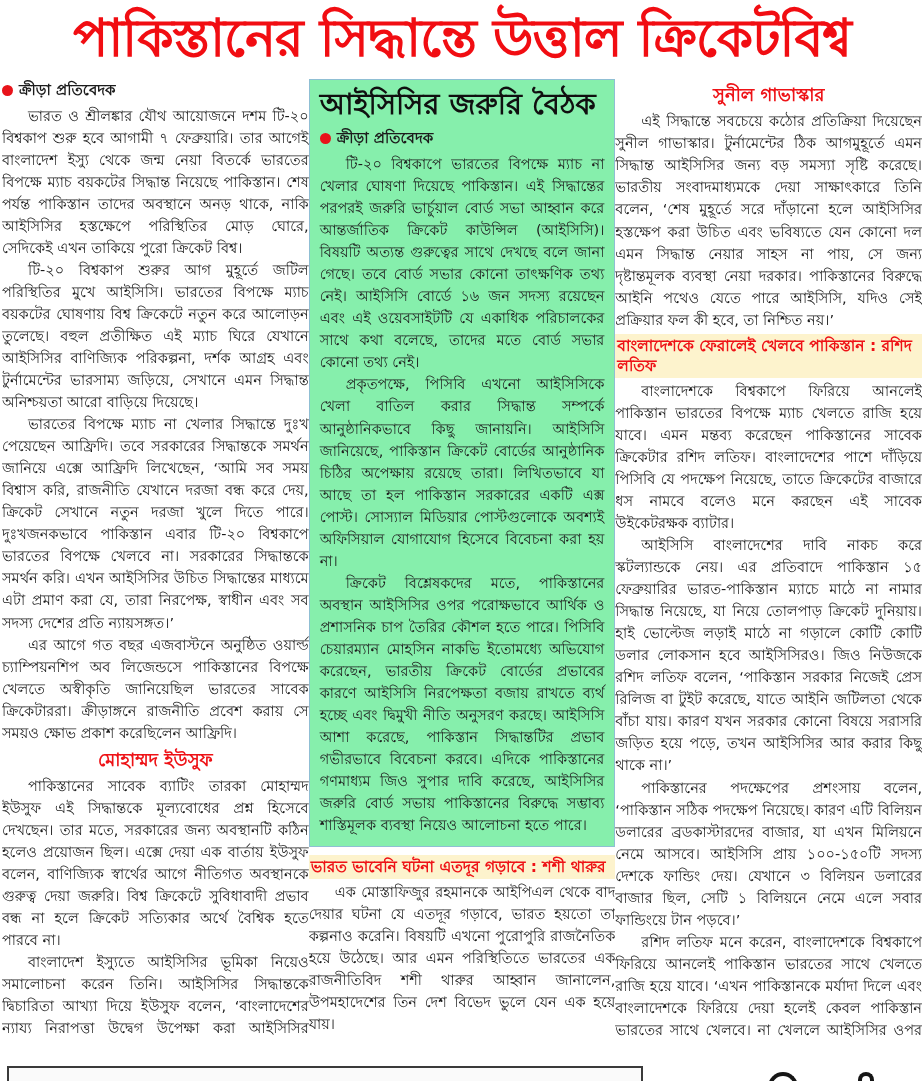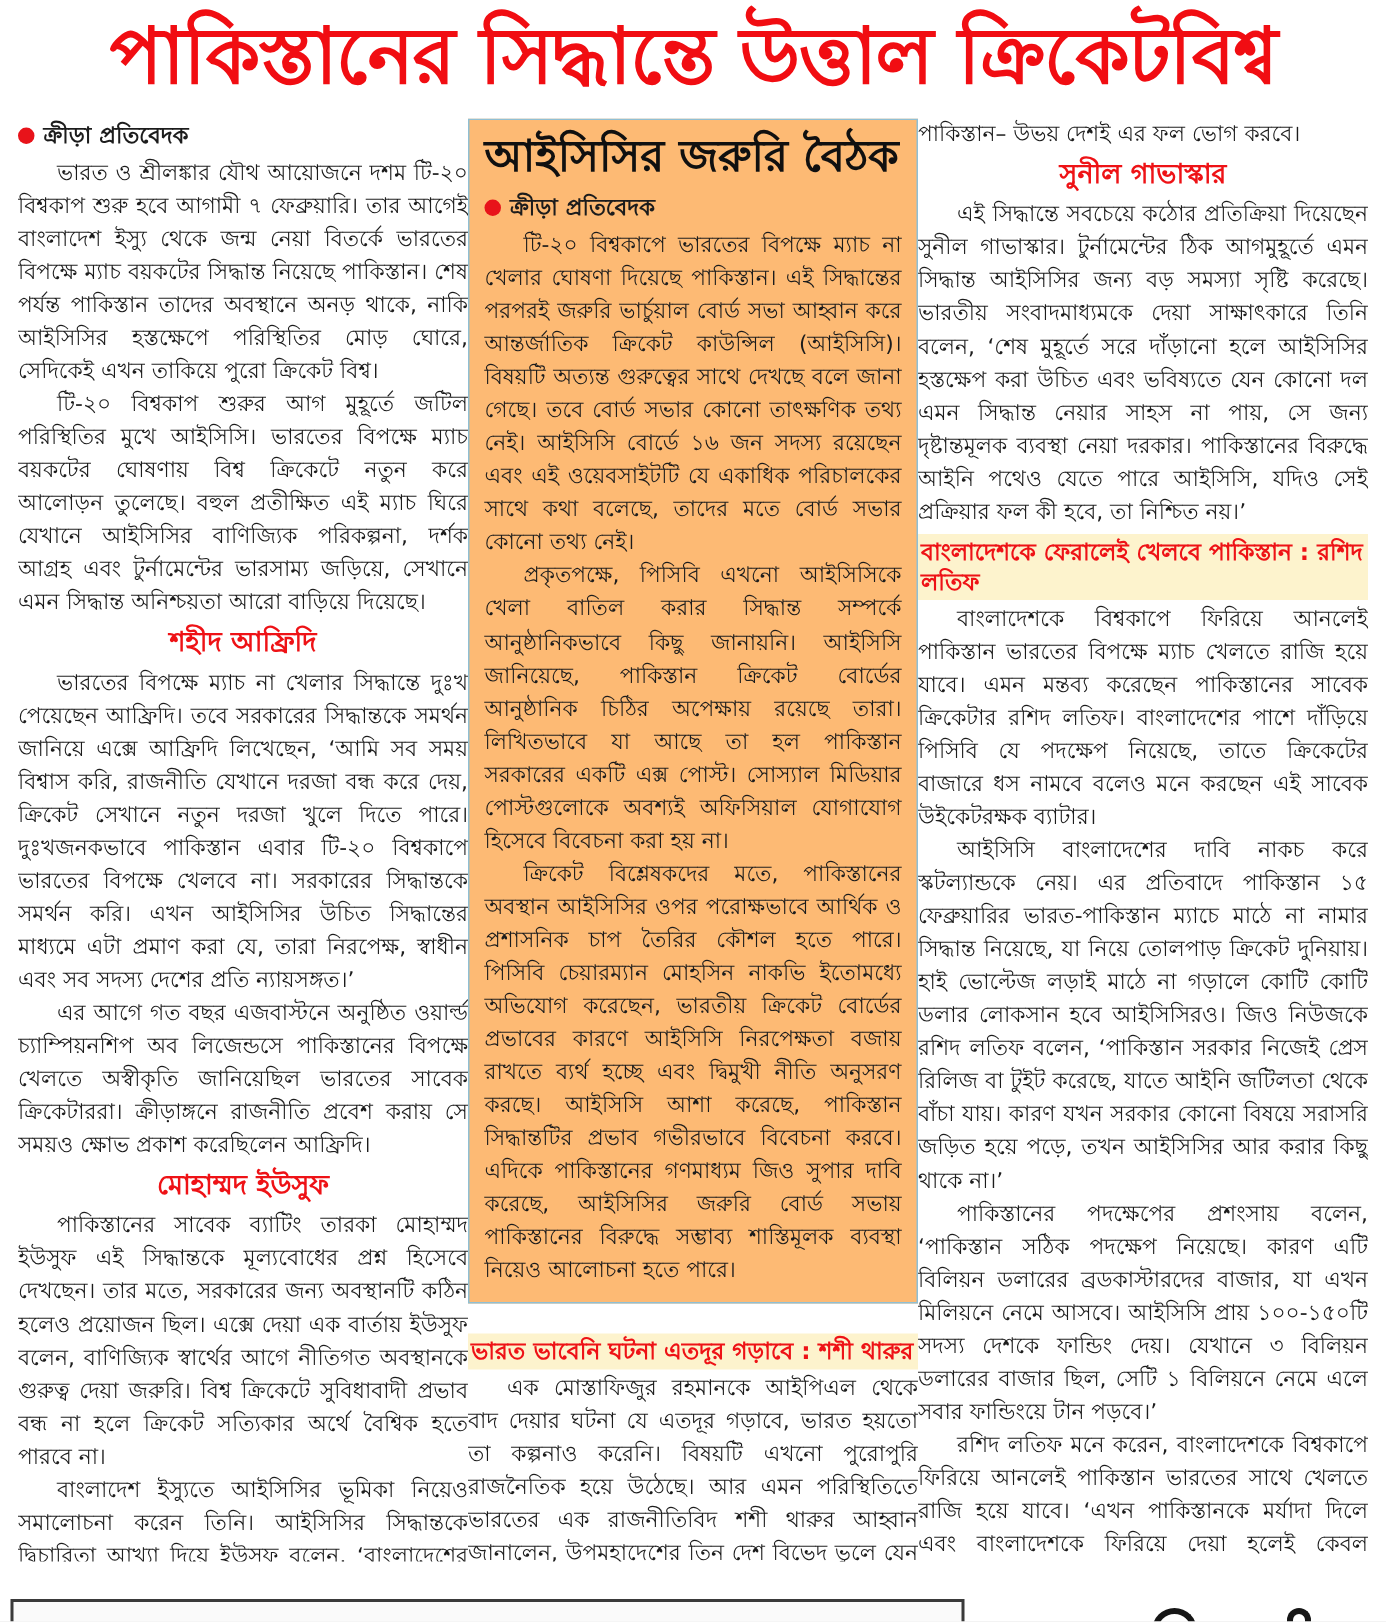"ক্রীড়া প্রতিবেদক" .columns { padding: 0 12px -> 0 2px }
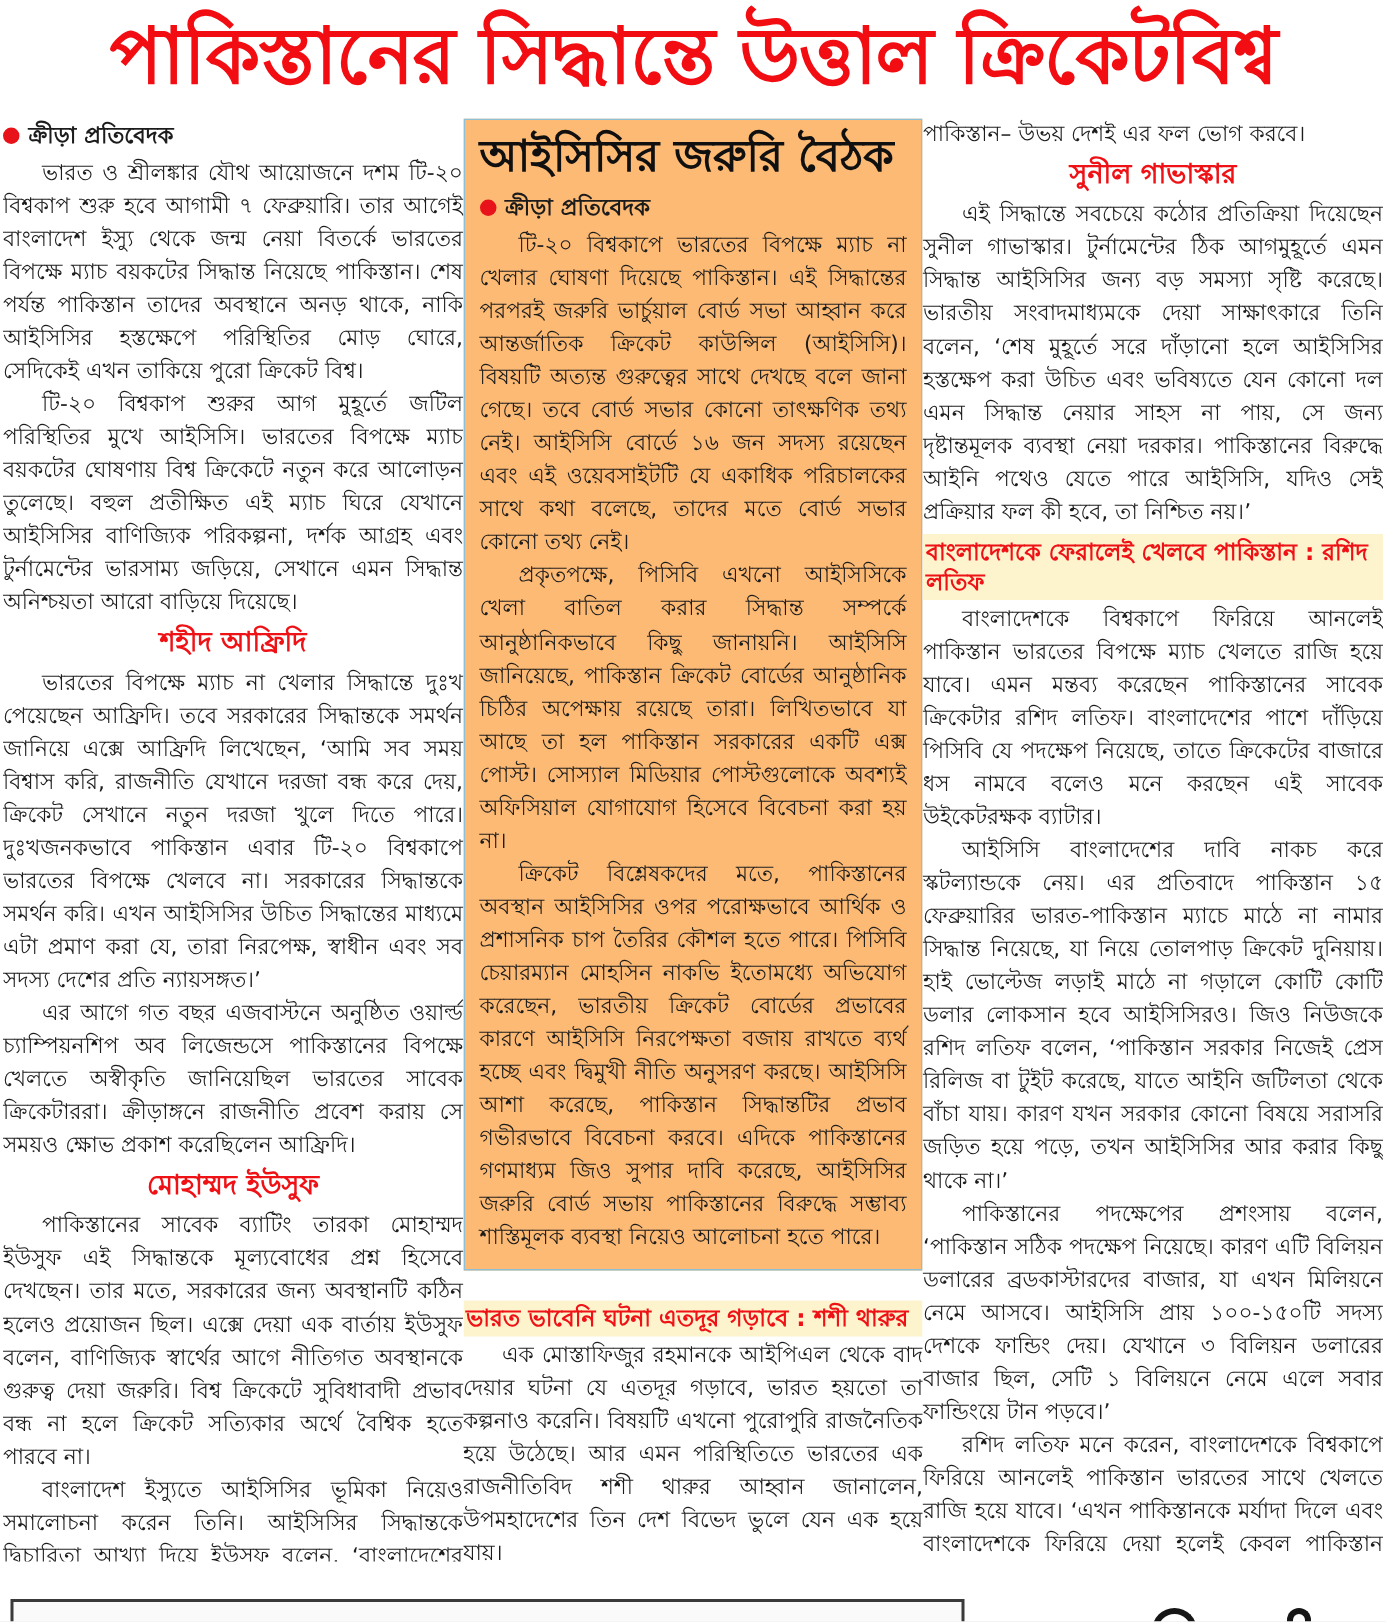"আইসিসির জরুরি বৈঠক" .icc-box { background: #fdba74 -> #86efac; margin-bottom: 20px -> 8px }
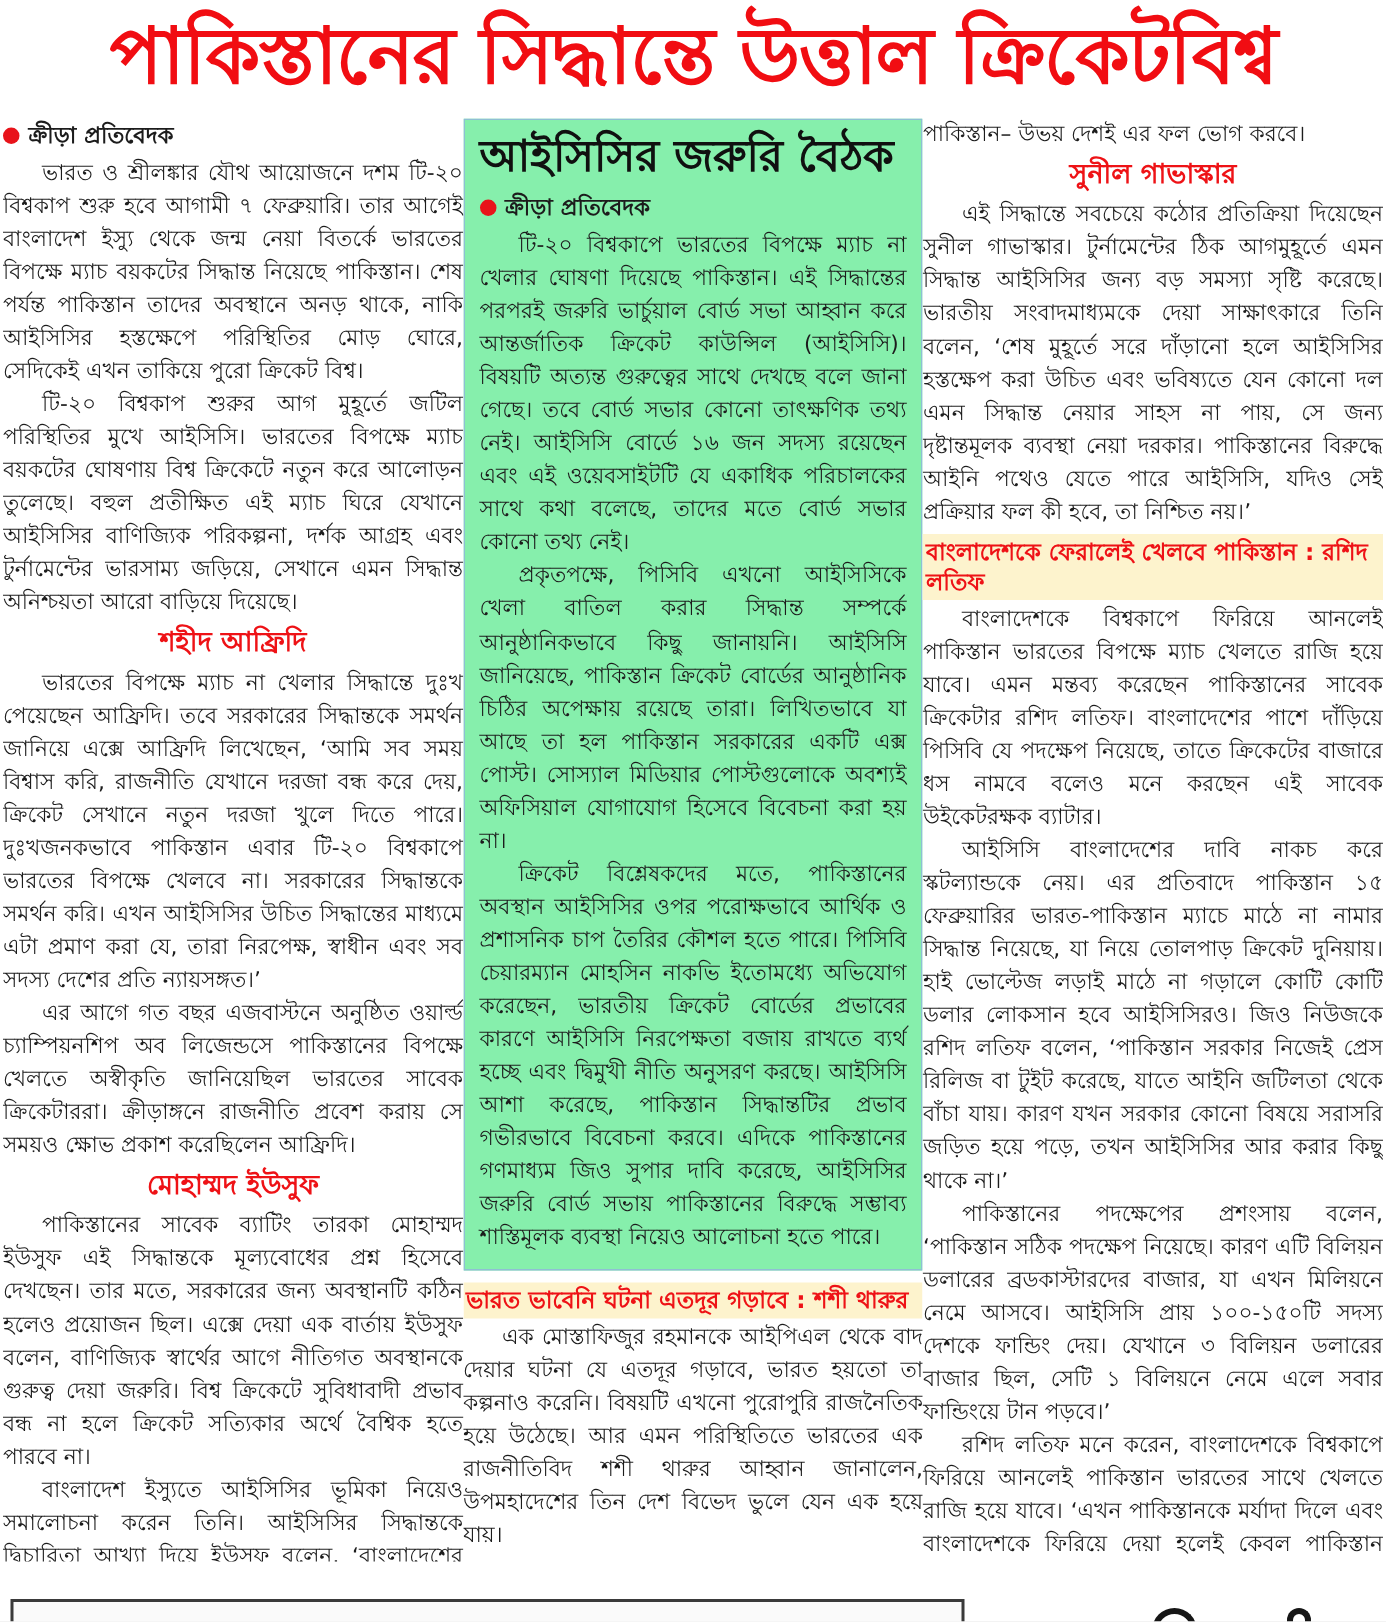"পাকিস্তান– উভয় দেশই এর ফল" p.para { html: <p>পাকিস্তান– উভয় দেশই এর ফল ভোগ করবে।</p> -> none }
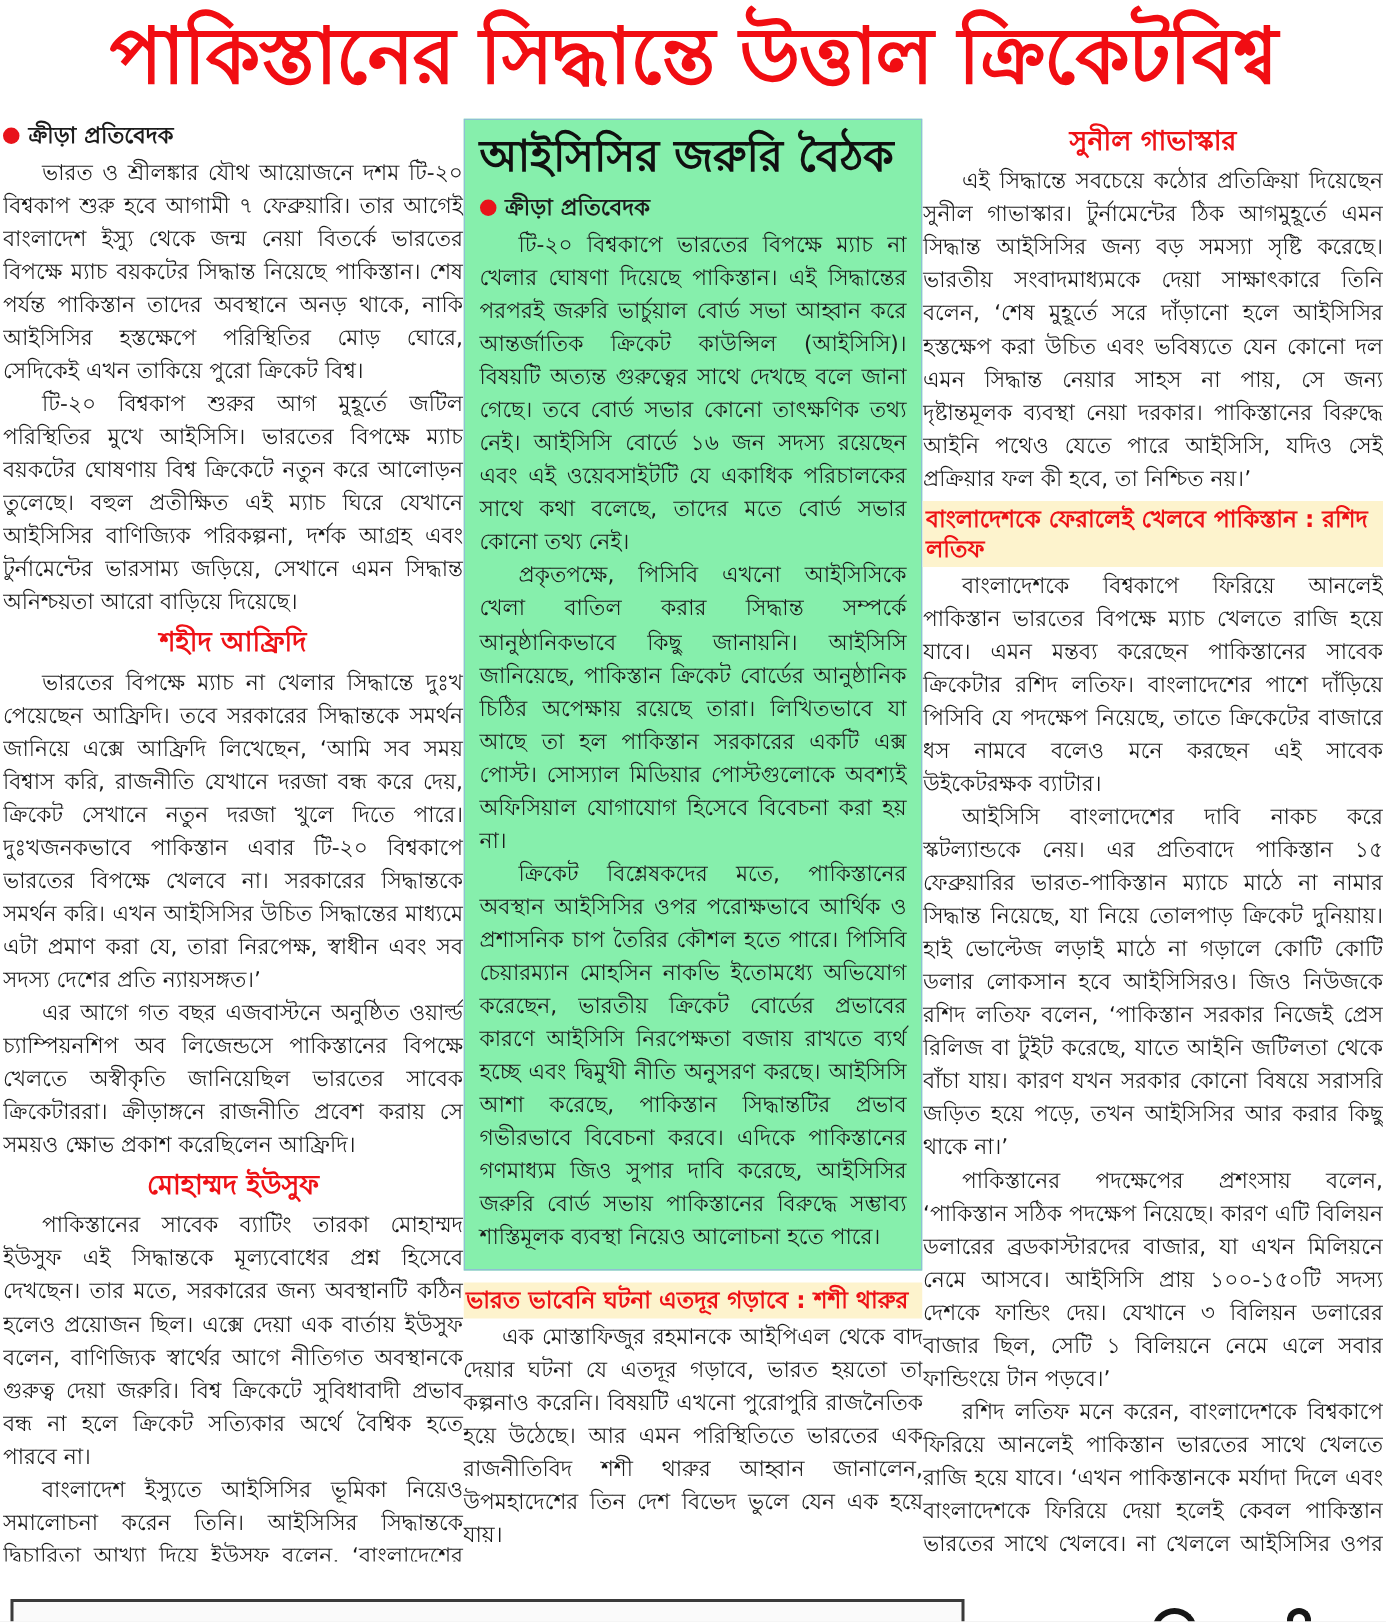"শহীদ আফ্রিদি" p.subhead { html: <p>শহীদ আফ্রিদি</p> -> none }
